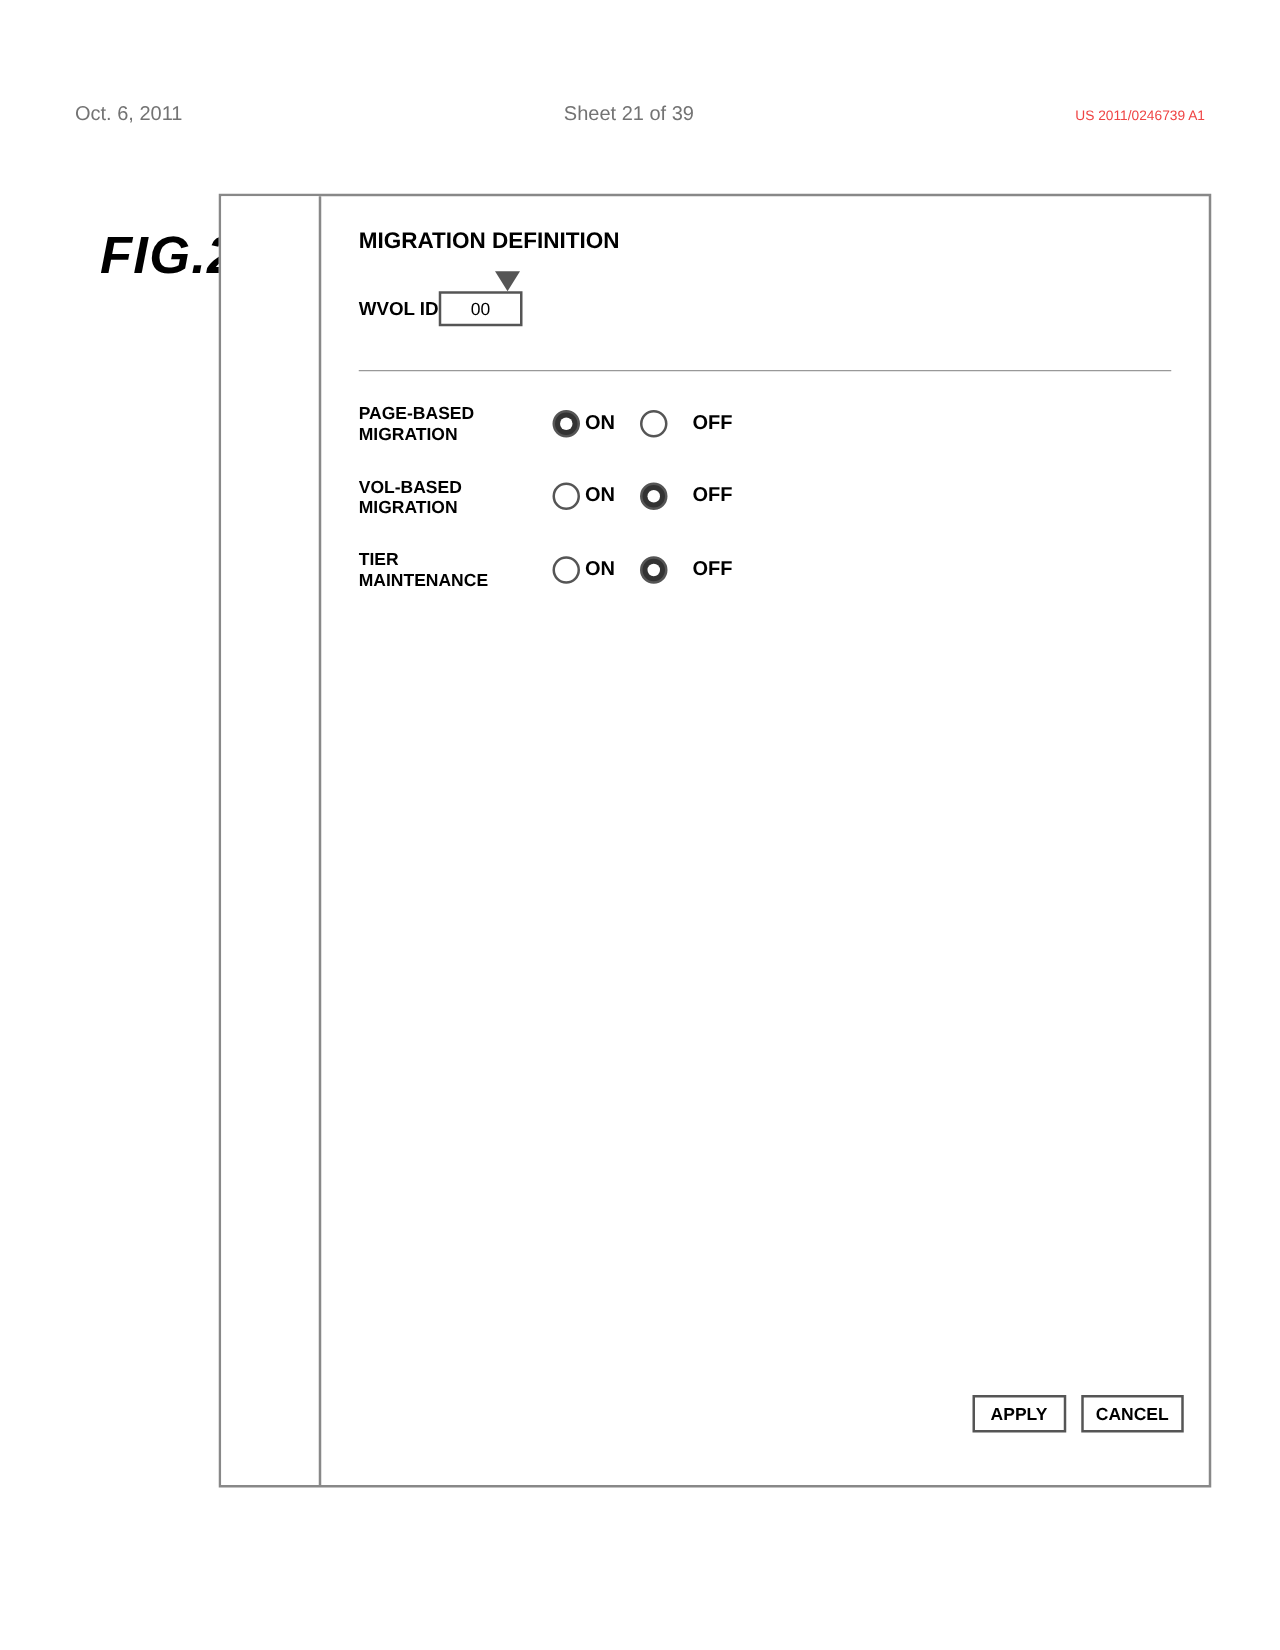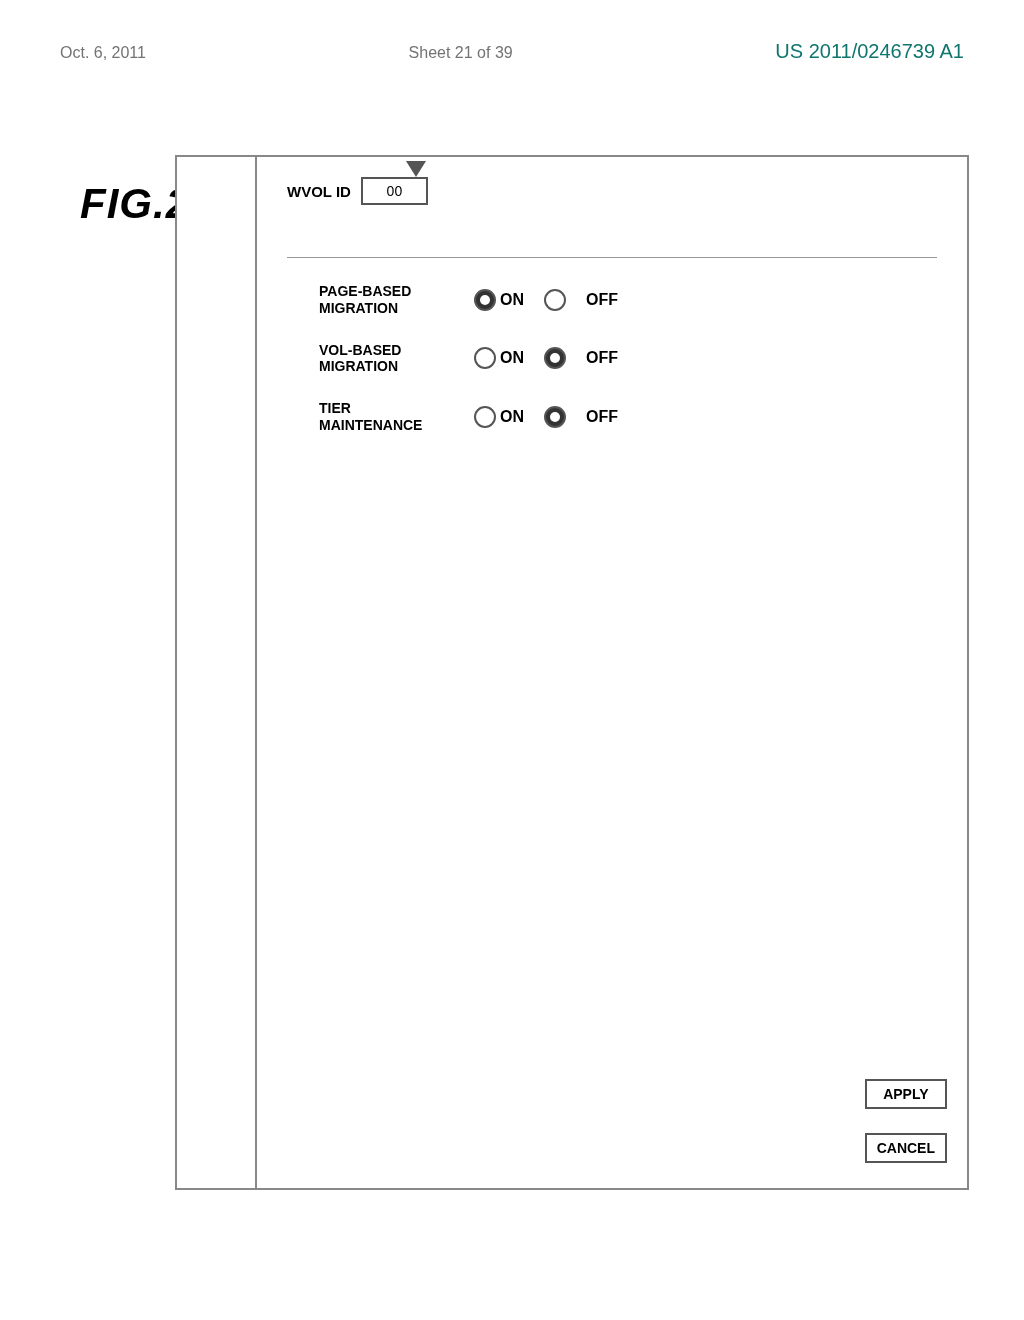"US 2011/0246739 A1" .header-right { color: #0f766e -> #ef4444; font-size: 20px -> 11px; margin-top: none -> 47px }
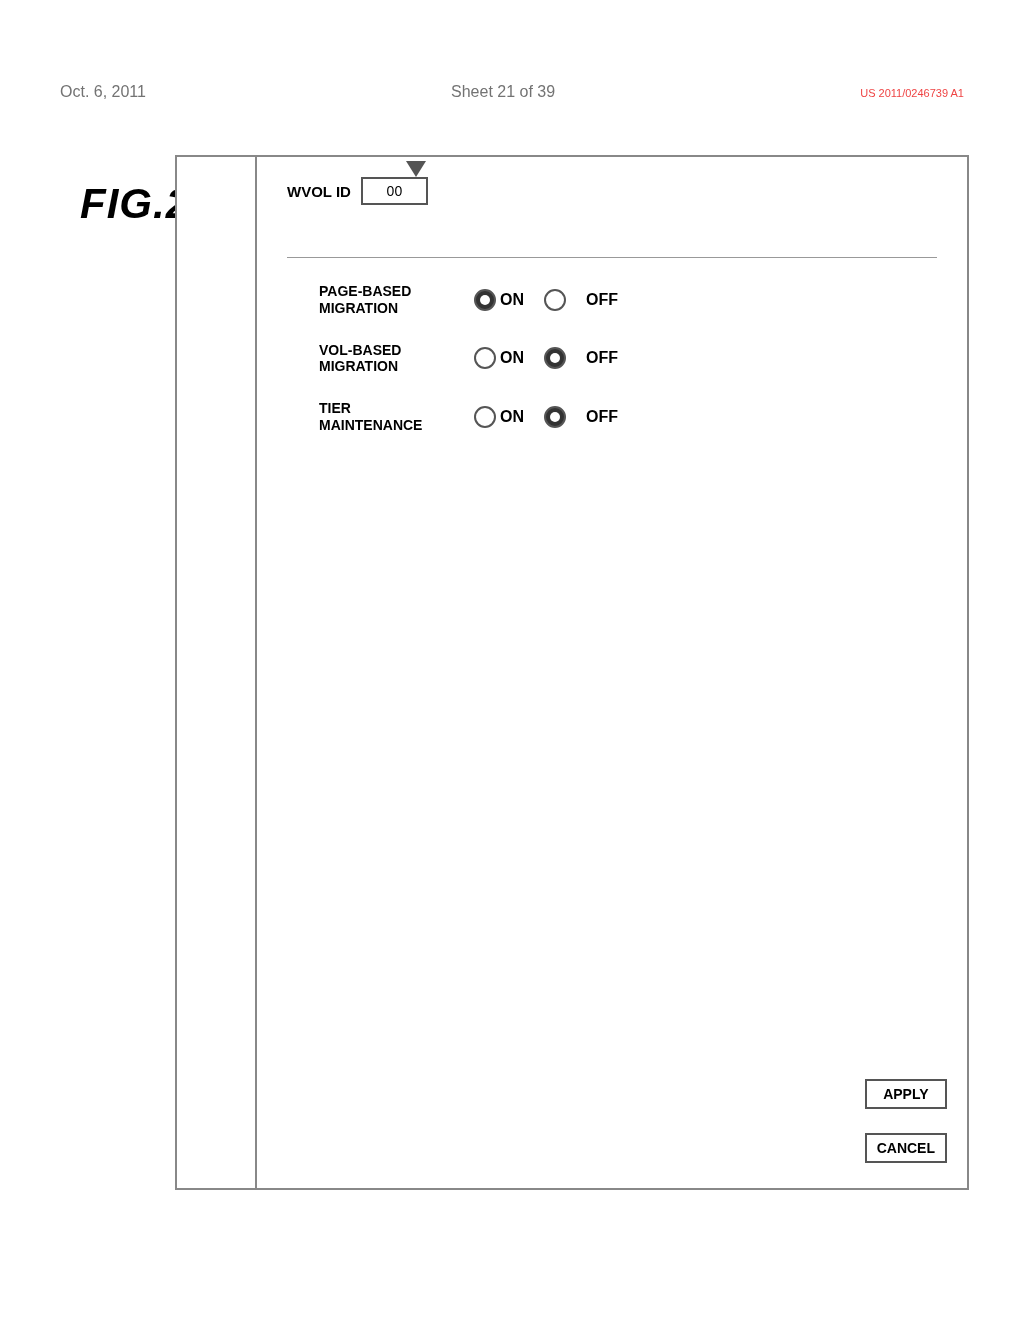"MIGRATION DEFINITION" div.dialog-title { html: none -> <div>MIGRATION DEFINITION</div> }
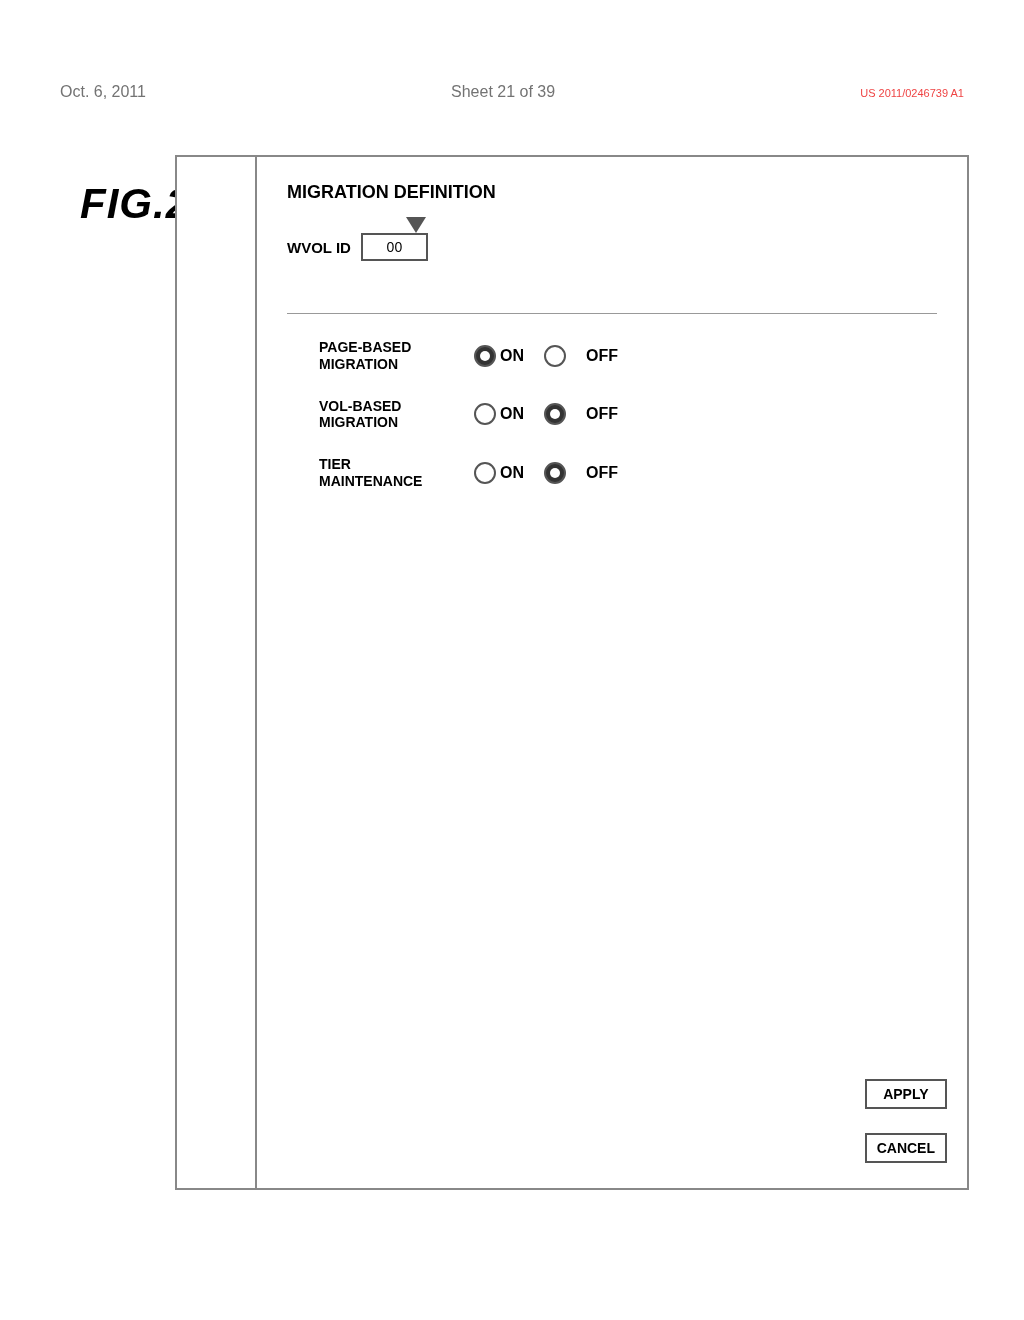"WVOL ID" .vol-id-row { gap: 10px -> none; margin-bottom: 52px -> 35px }
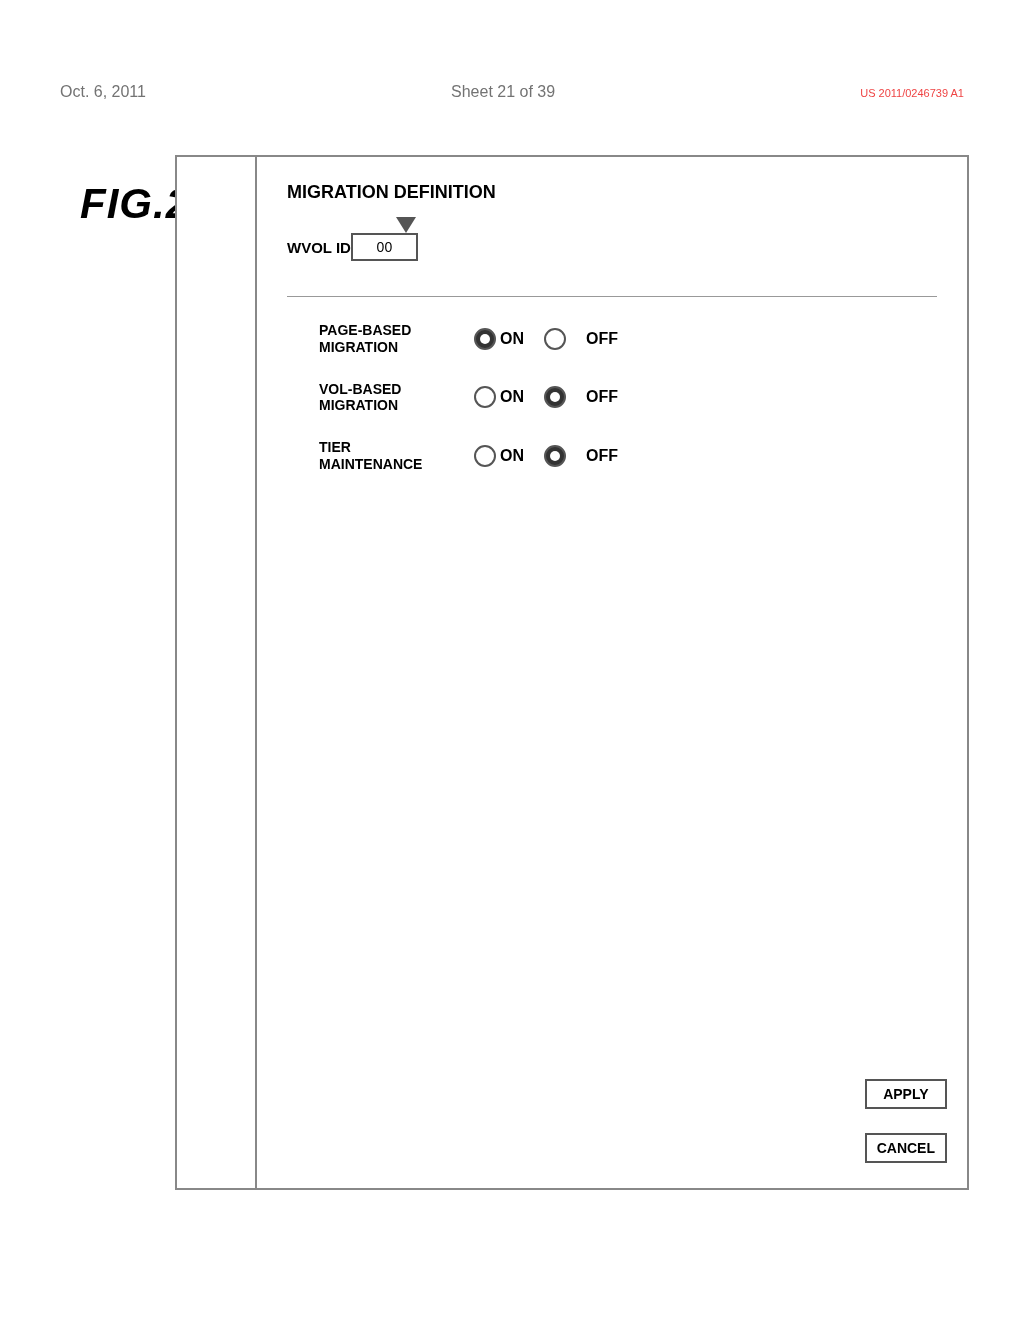"PAGE-BASED" .migration-row { margin-left: 32px -> none }
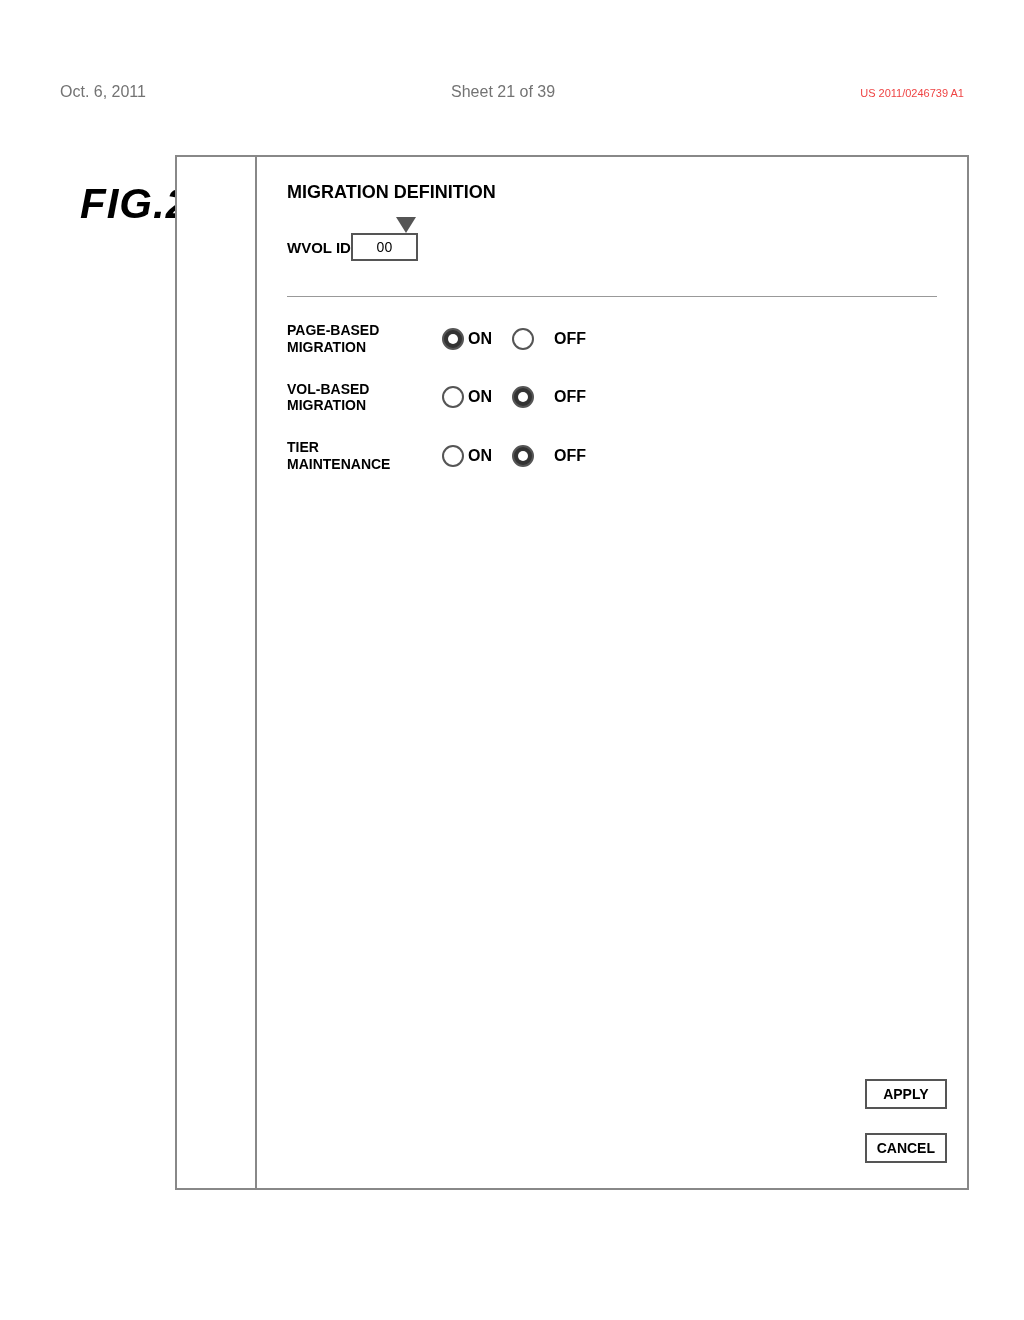"APPLY" .button-row { bottom: 25px -> 42px; flex-direction: column -> none; gap: 24px -> 12px }
